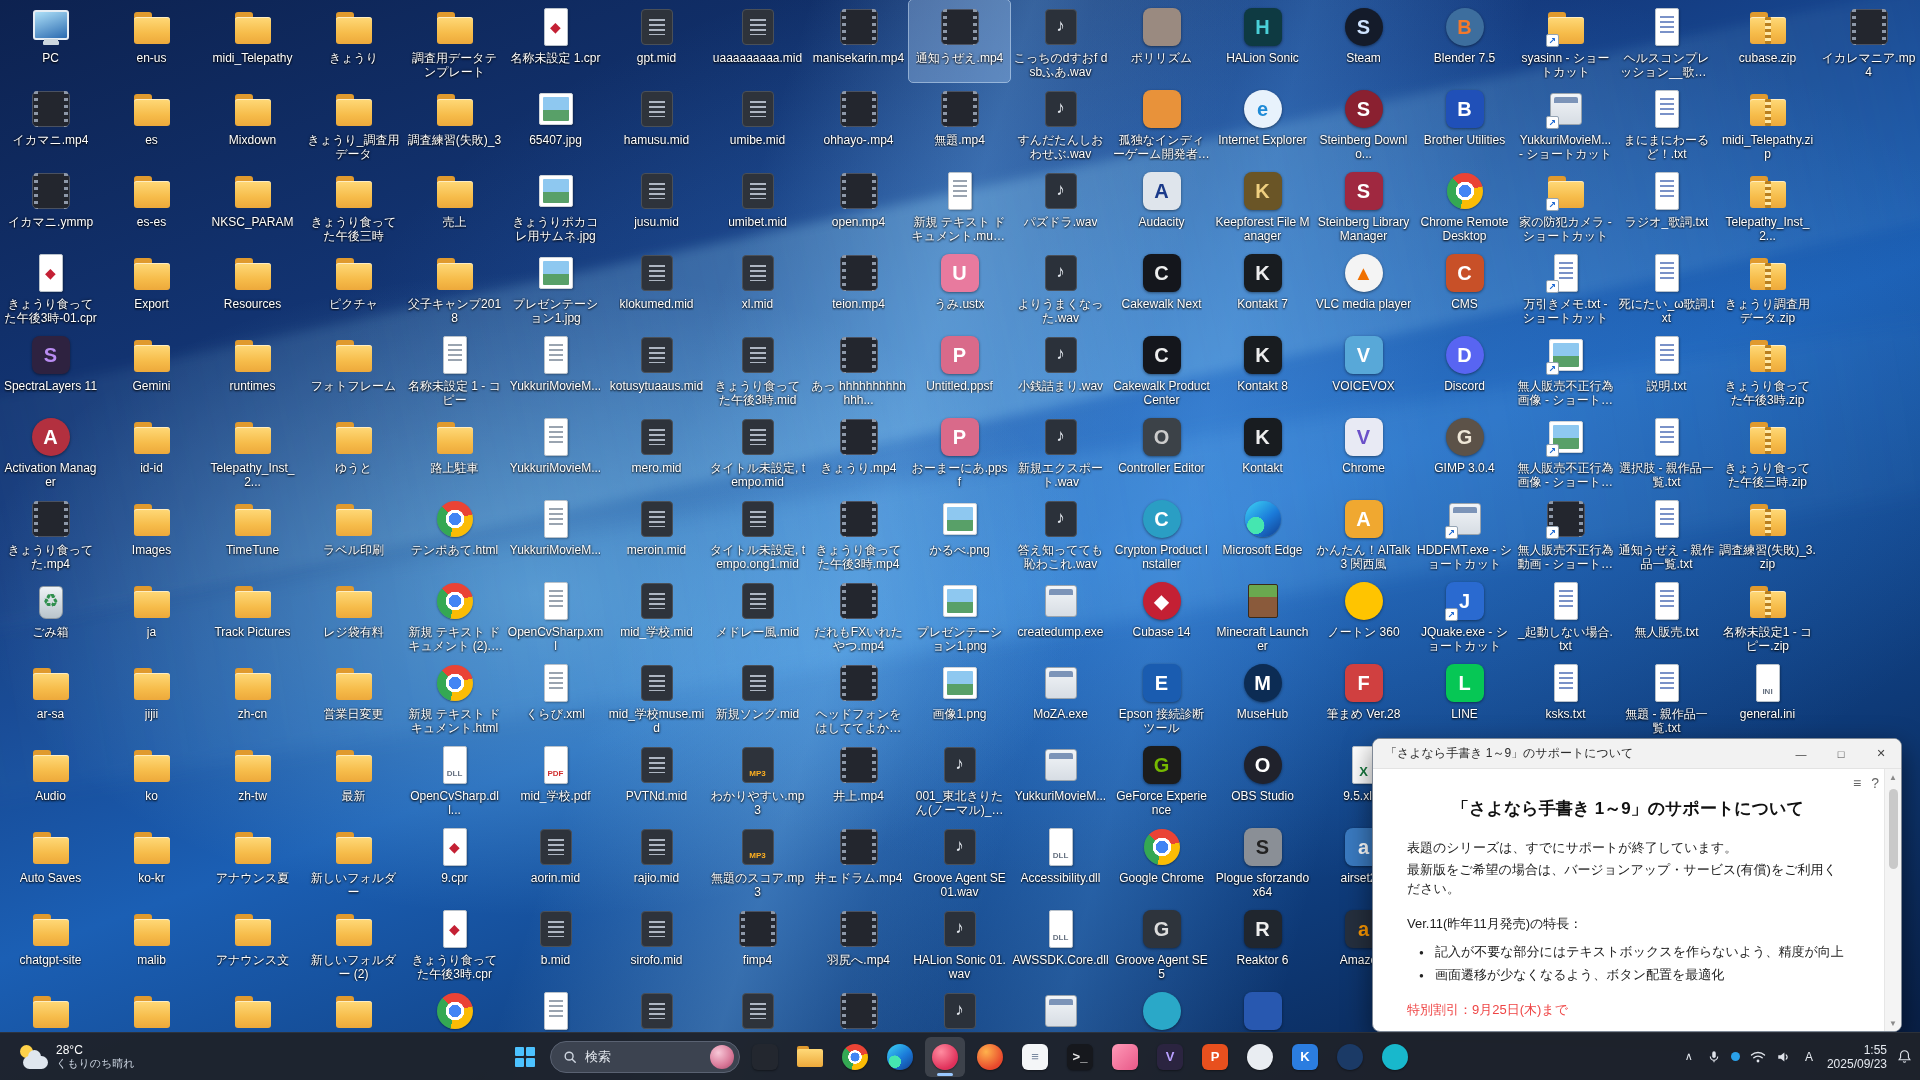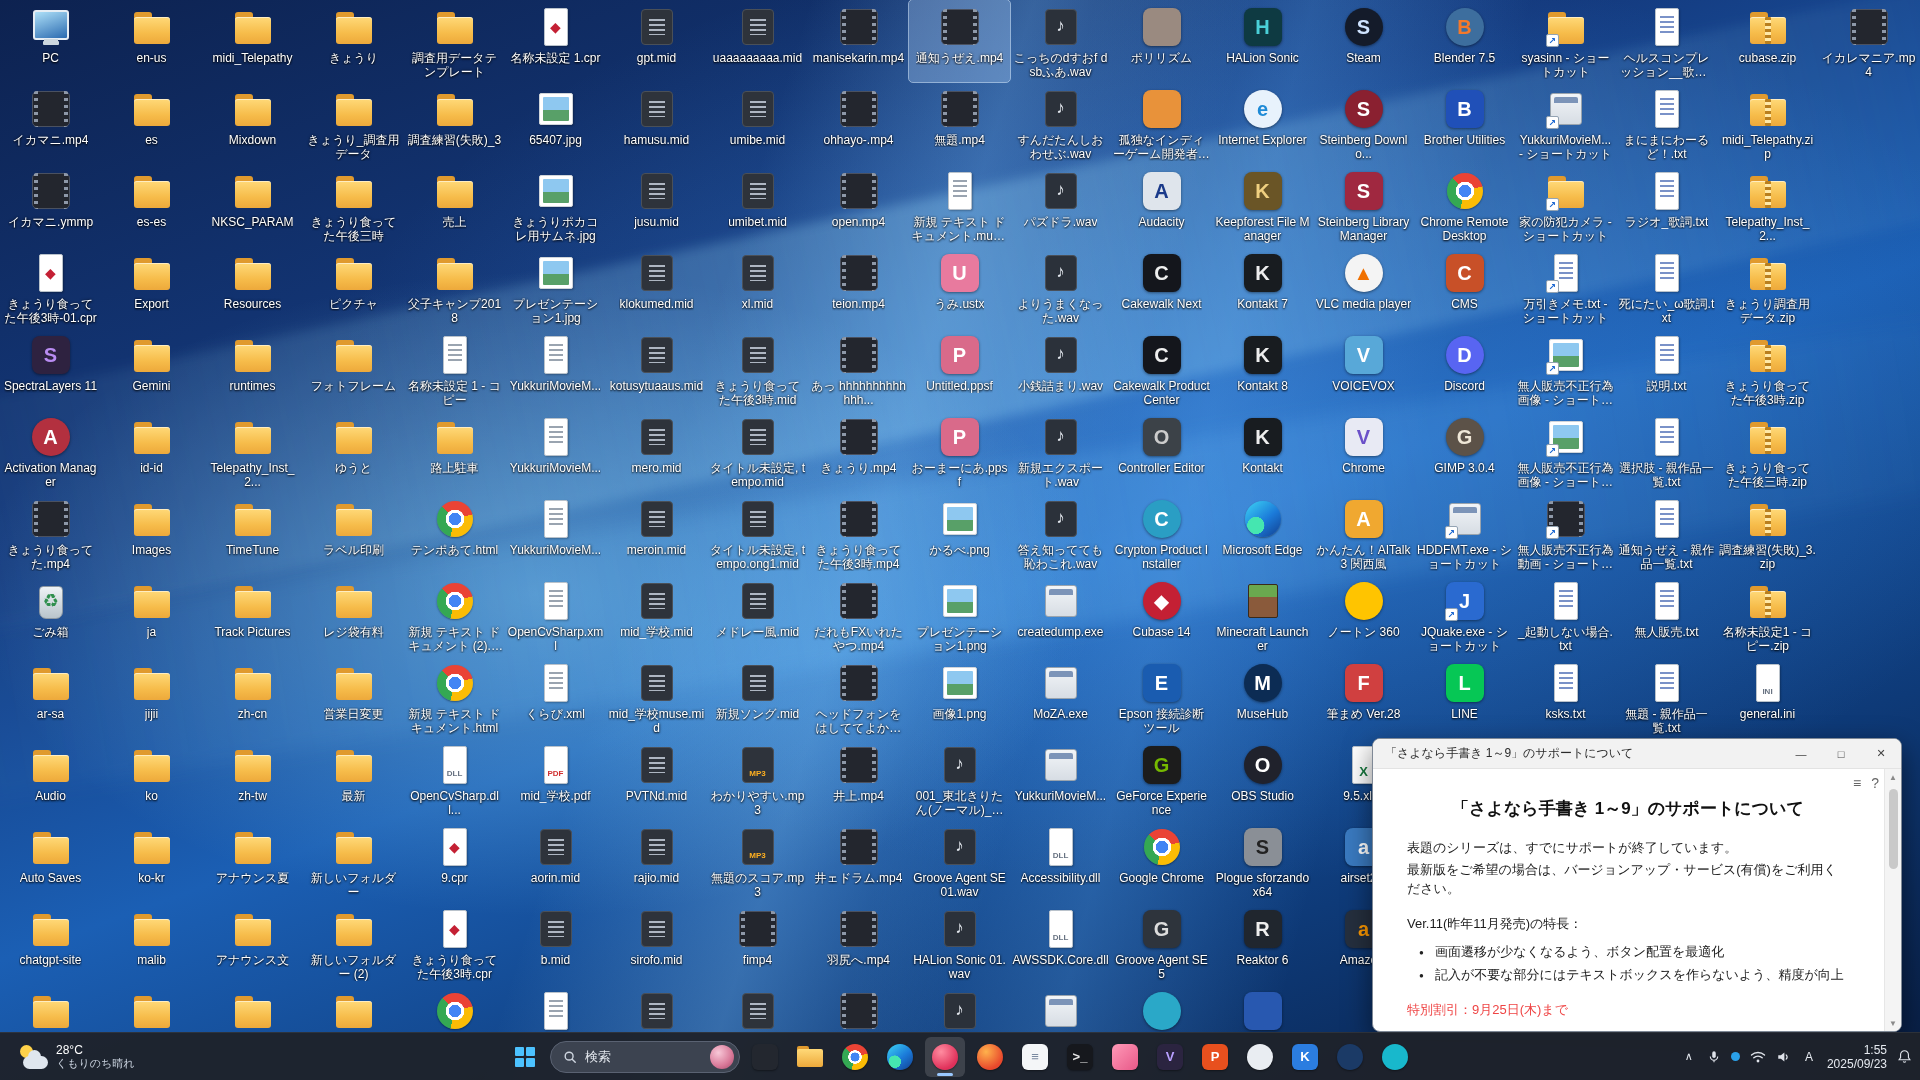"画面遷移が少なくなるよう、ボタン配置を最適化" li { order: before "記入が不要な部分にはテキストボックスを作らないよう、精度が向上" -> after "記入が不要な部分にはテキストボックスを作らないよう、精度が向上" }
